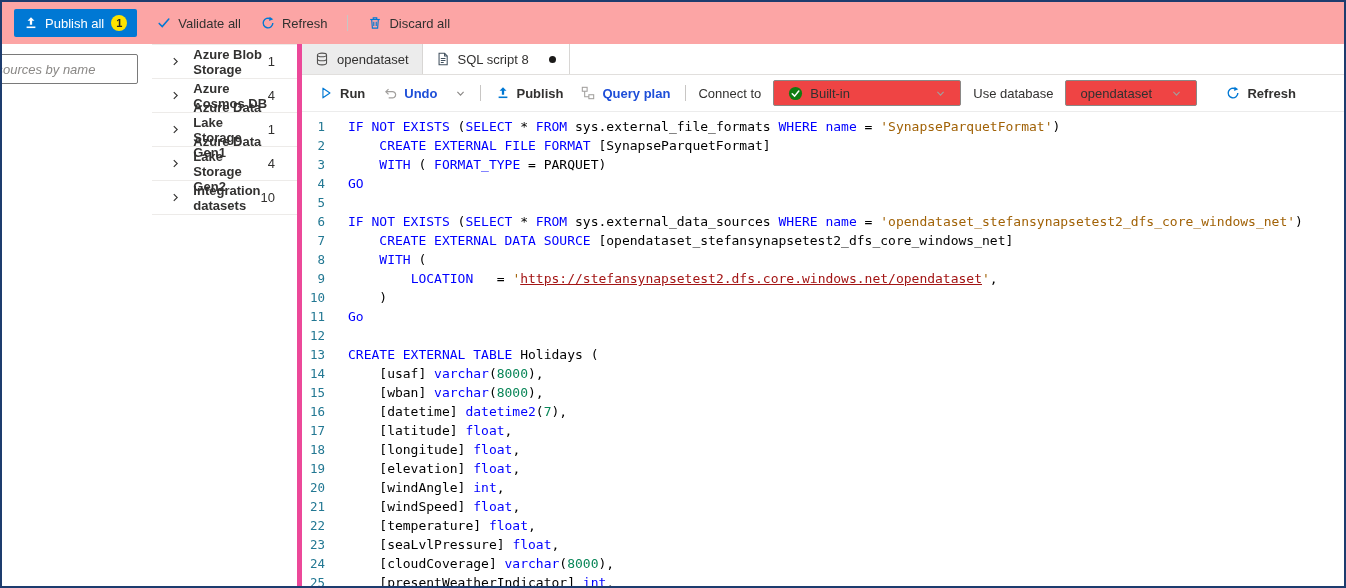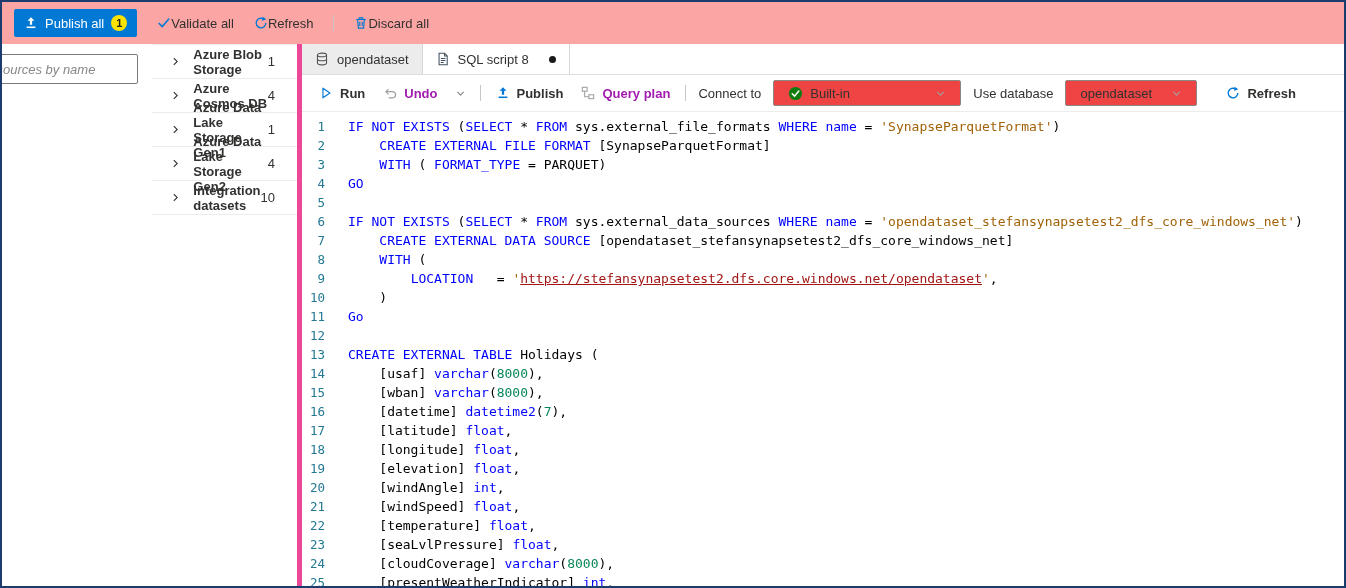"Validate all" .tb-item { gap: none -> 7px }
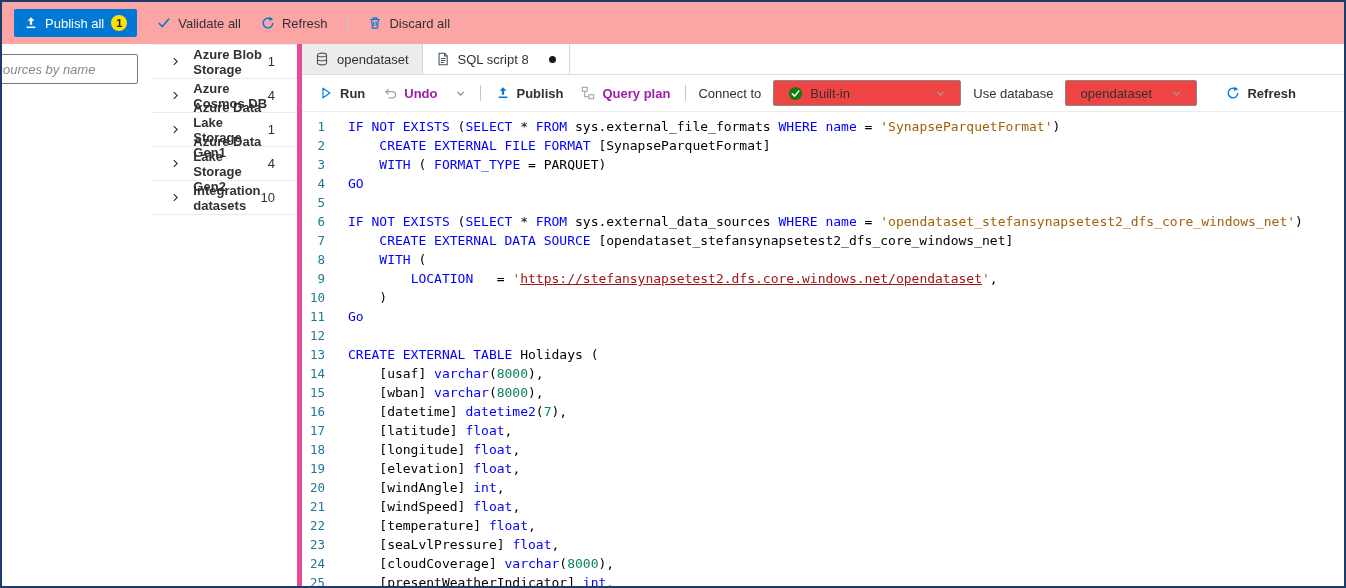"Undo" .et-btn.disabled { color: #a21caf -> #1d4ed8 }
